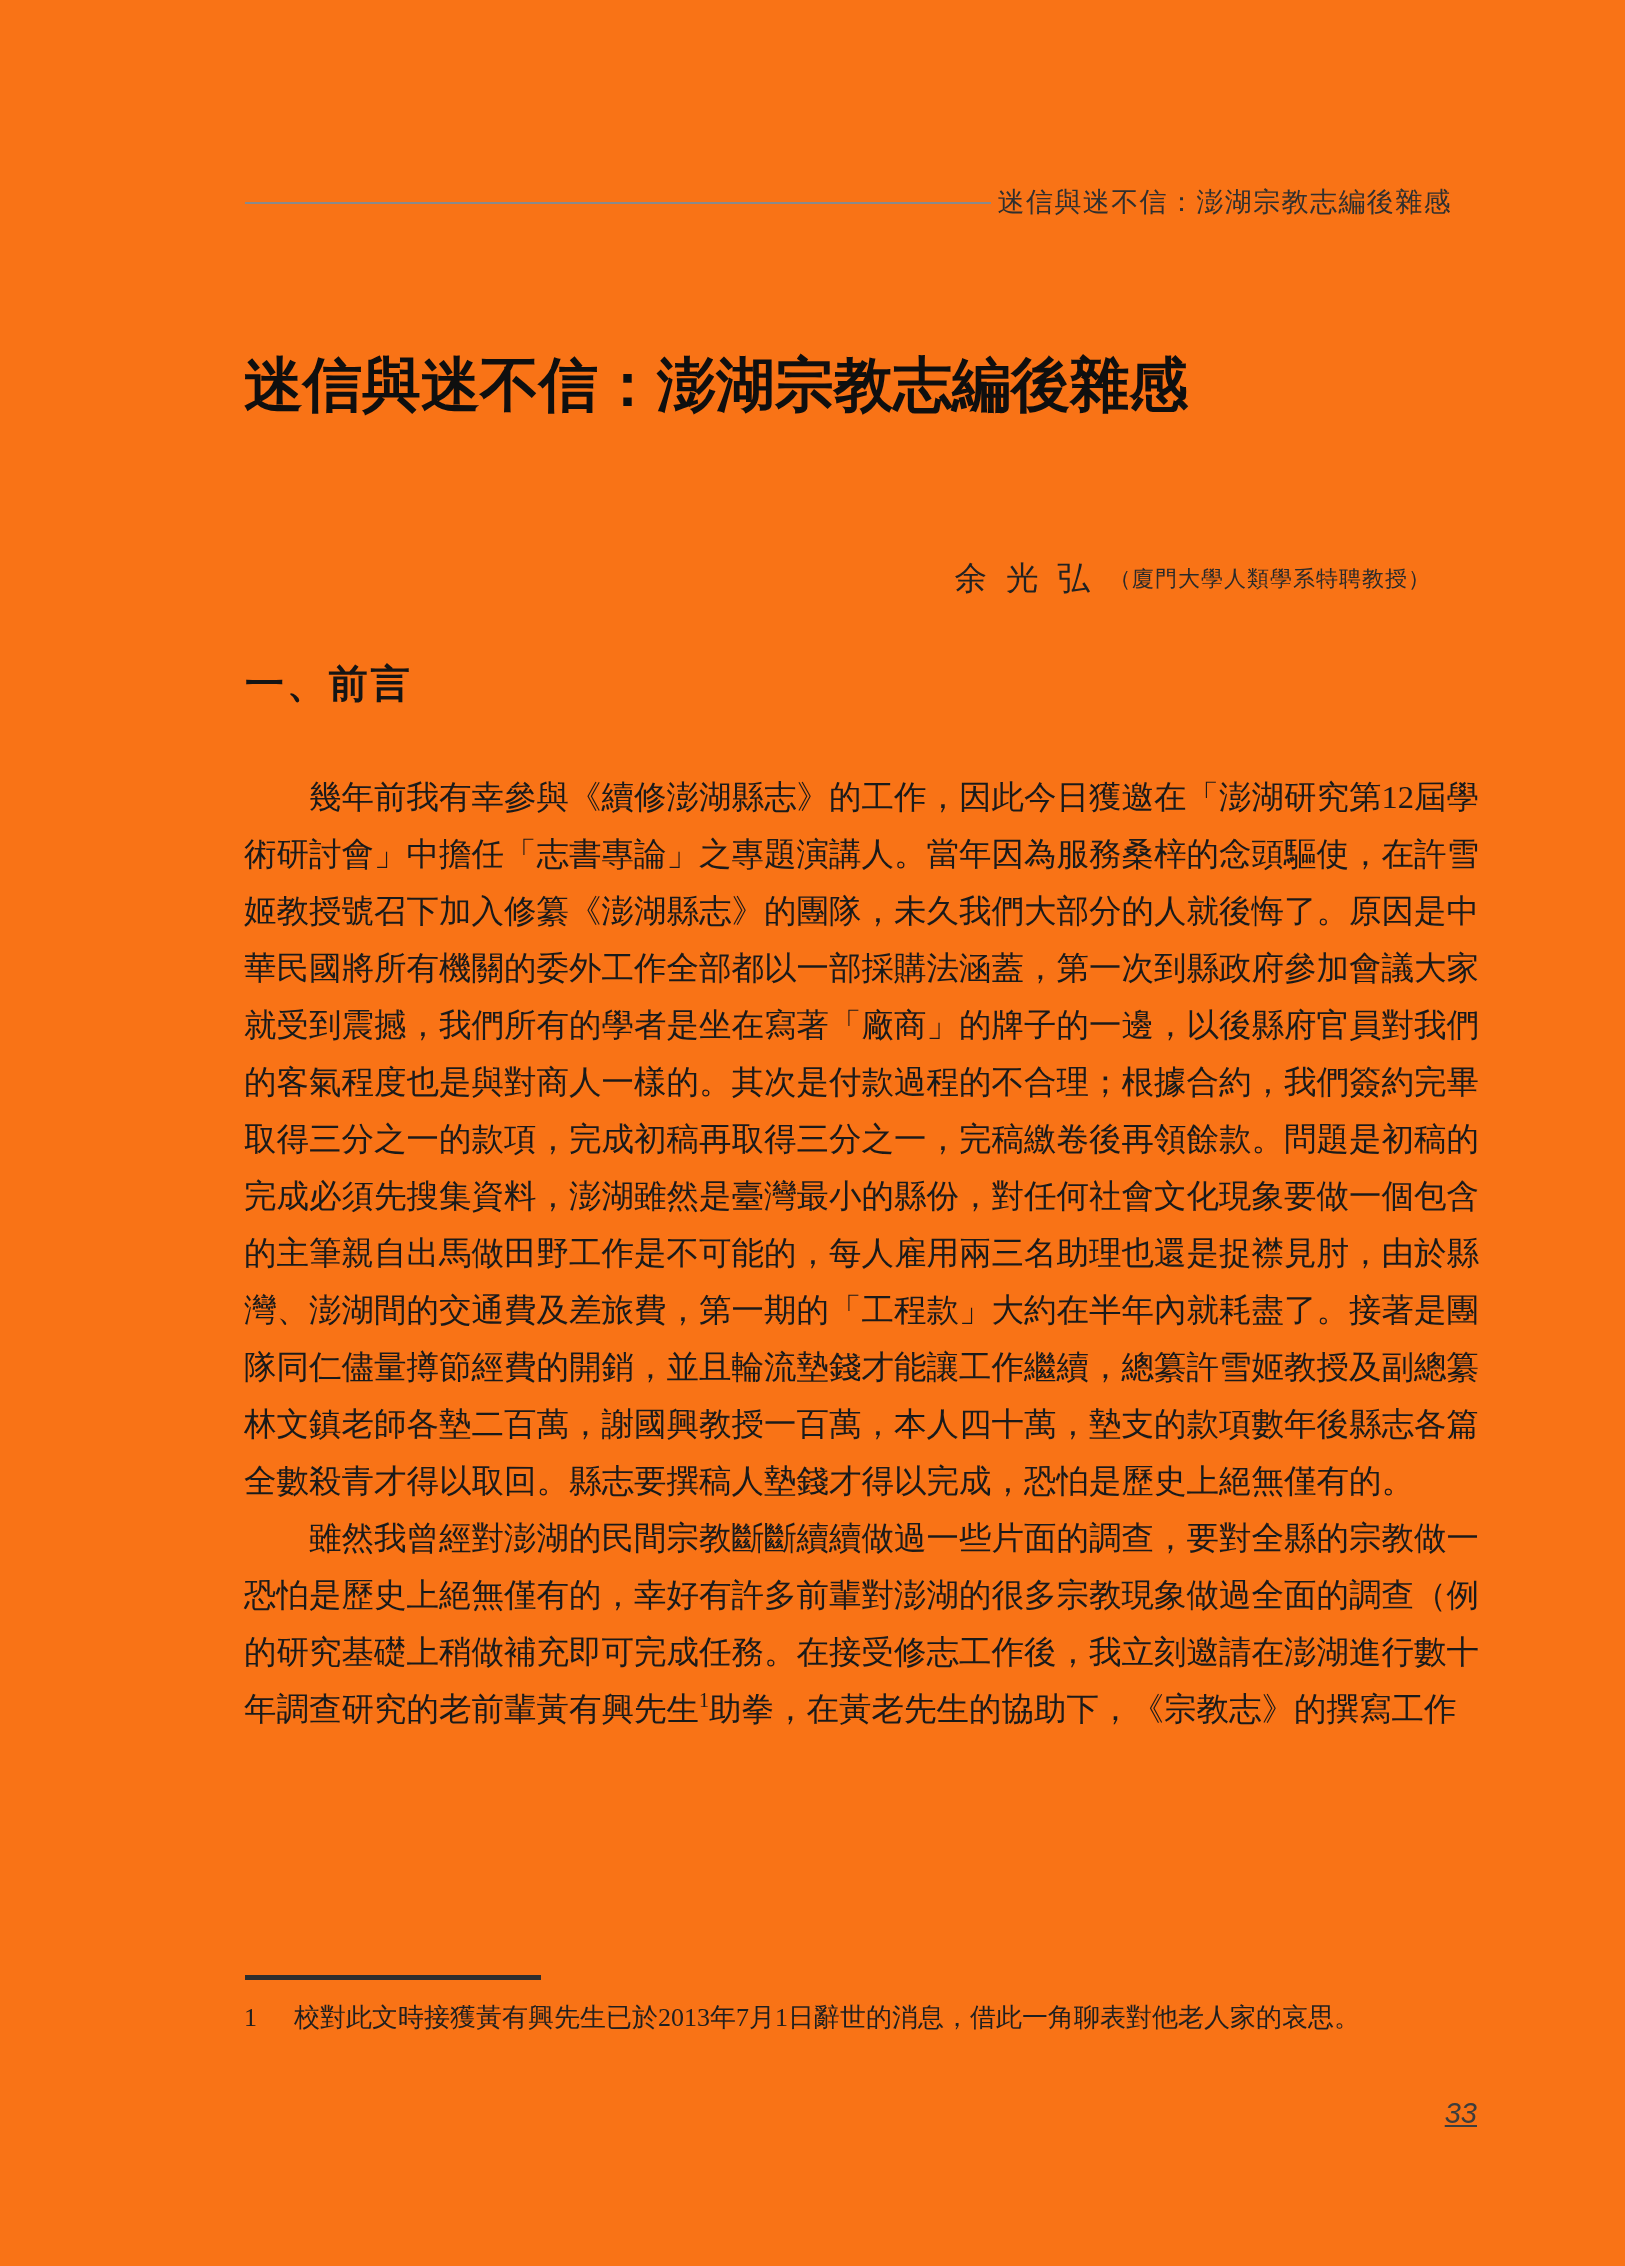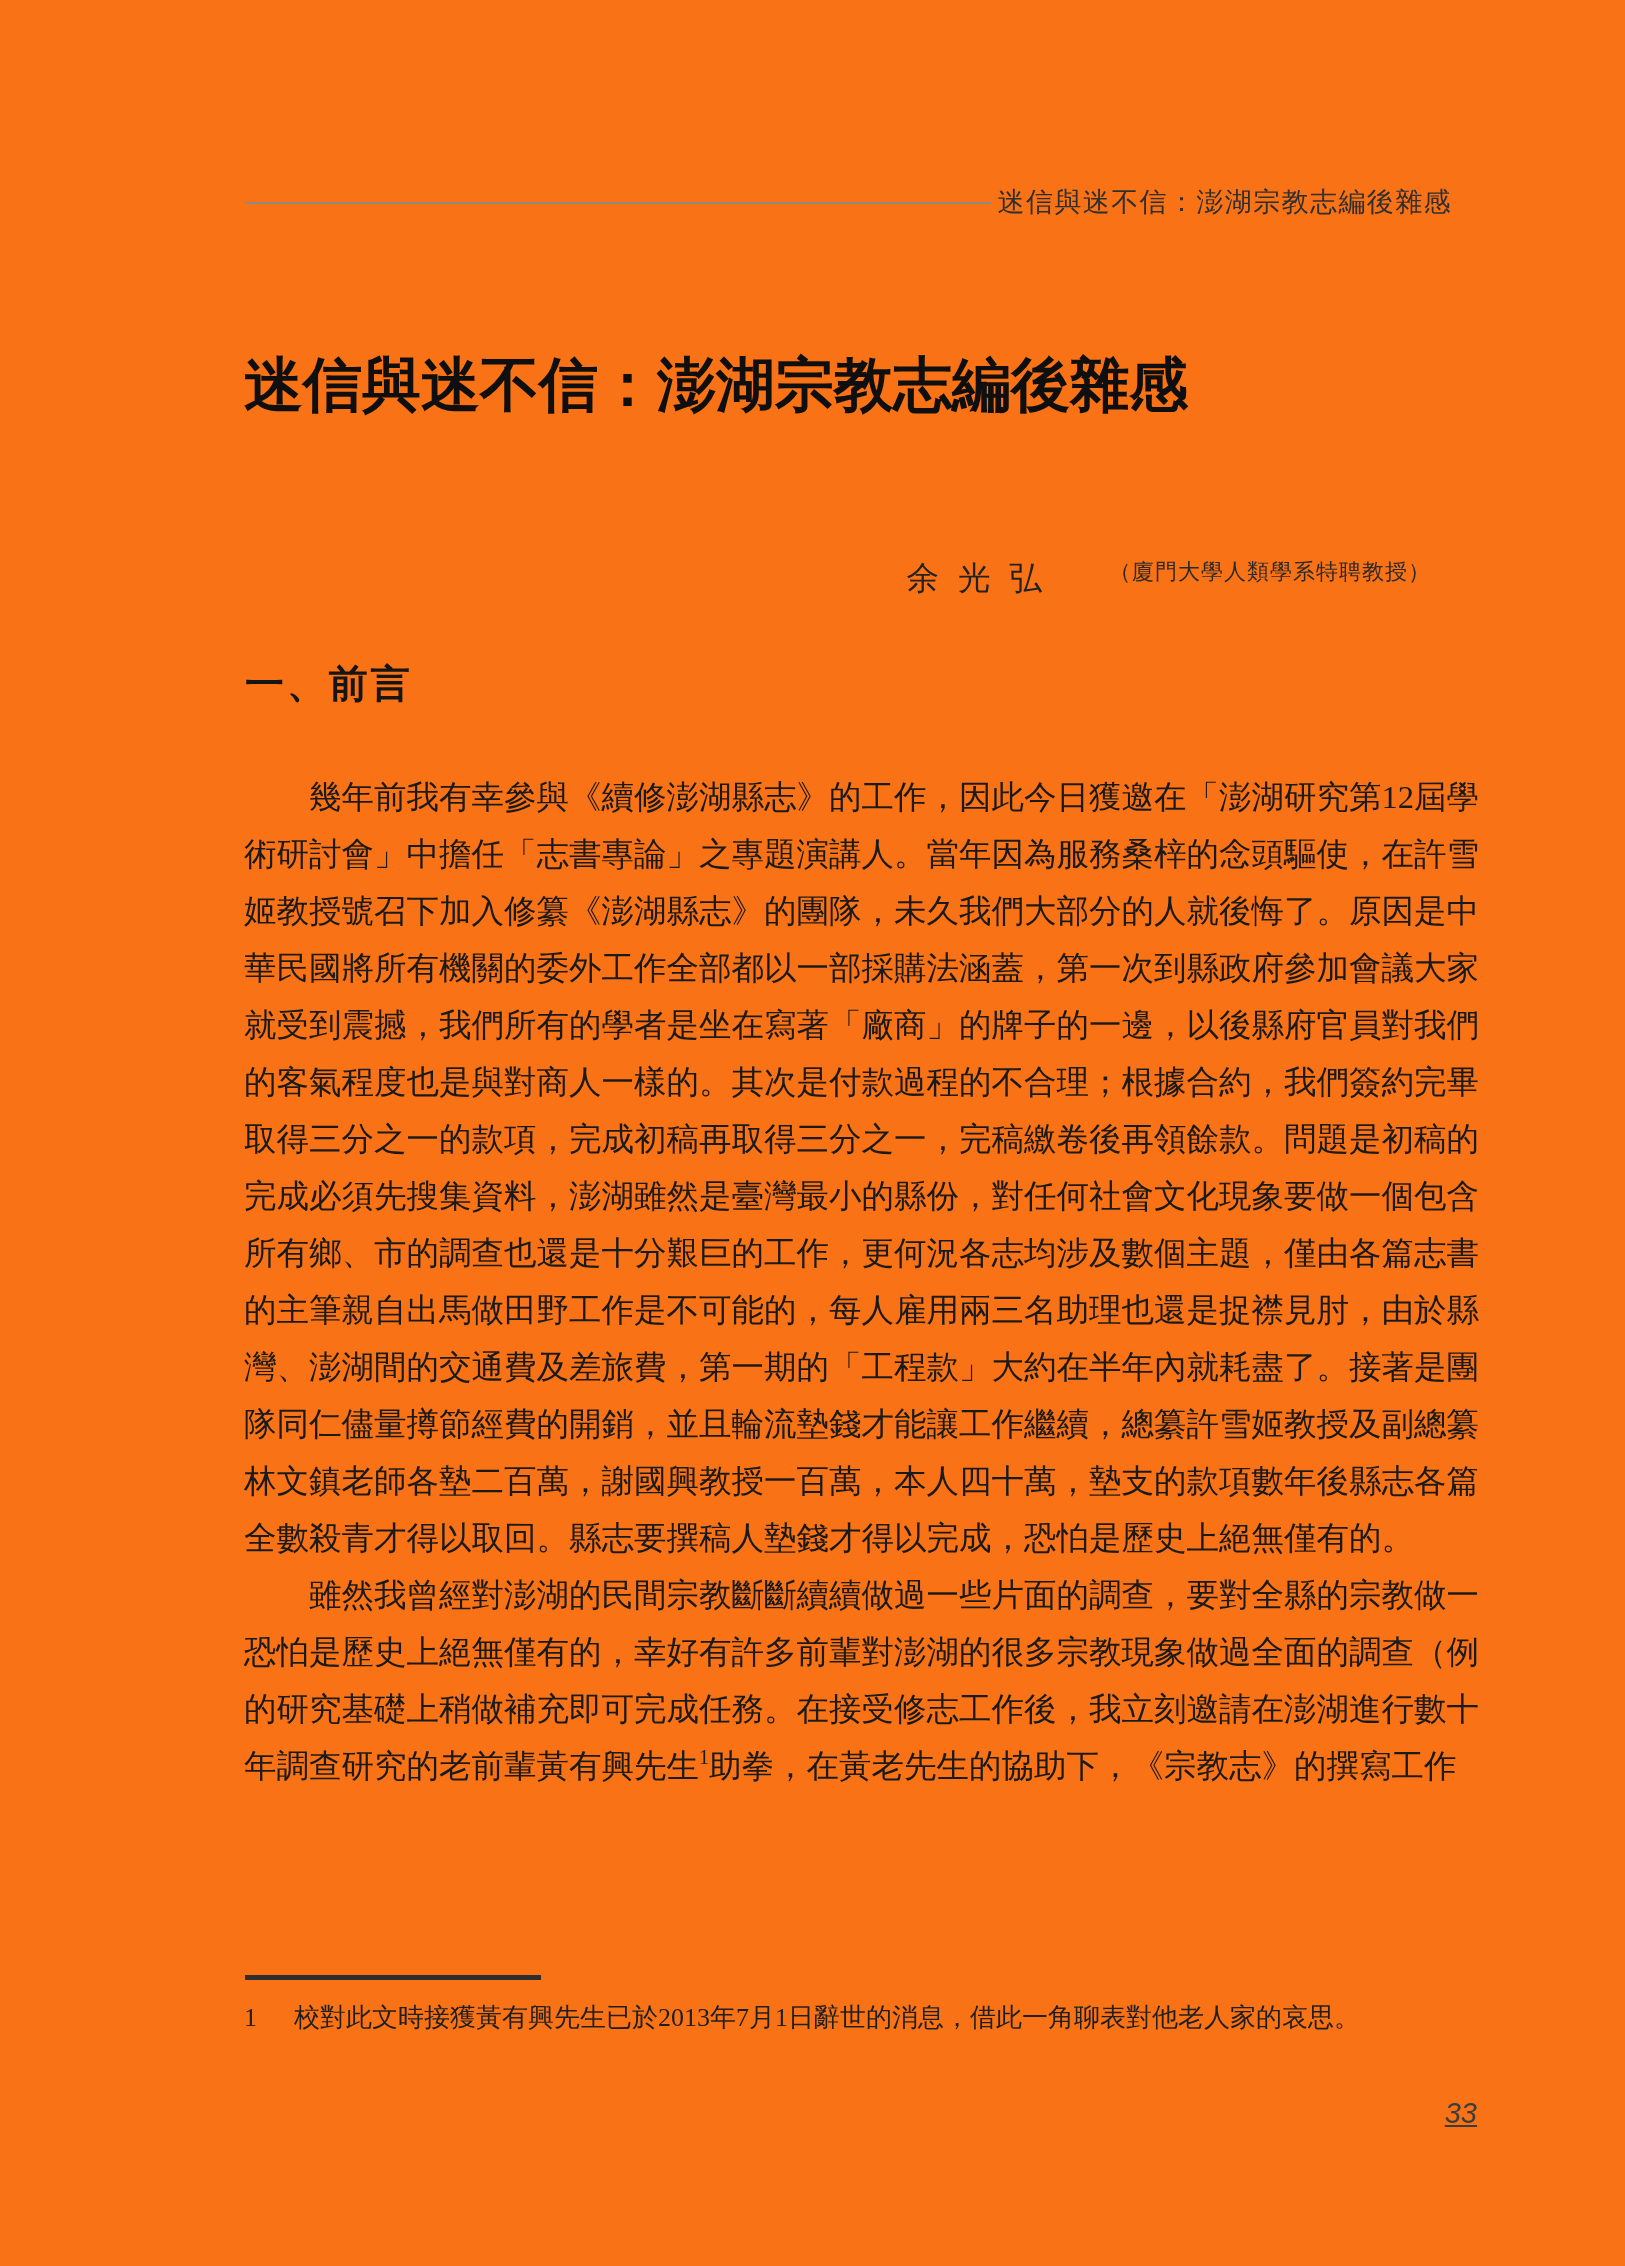"余光弘" .author-line { align-items: flex-start -> center; gap: 48px -> none }
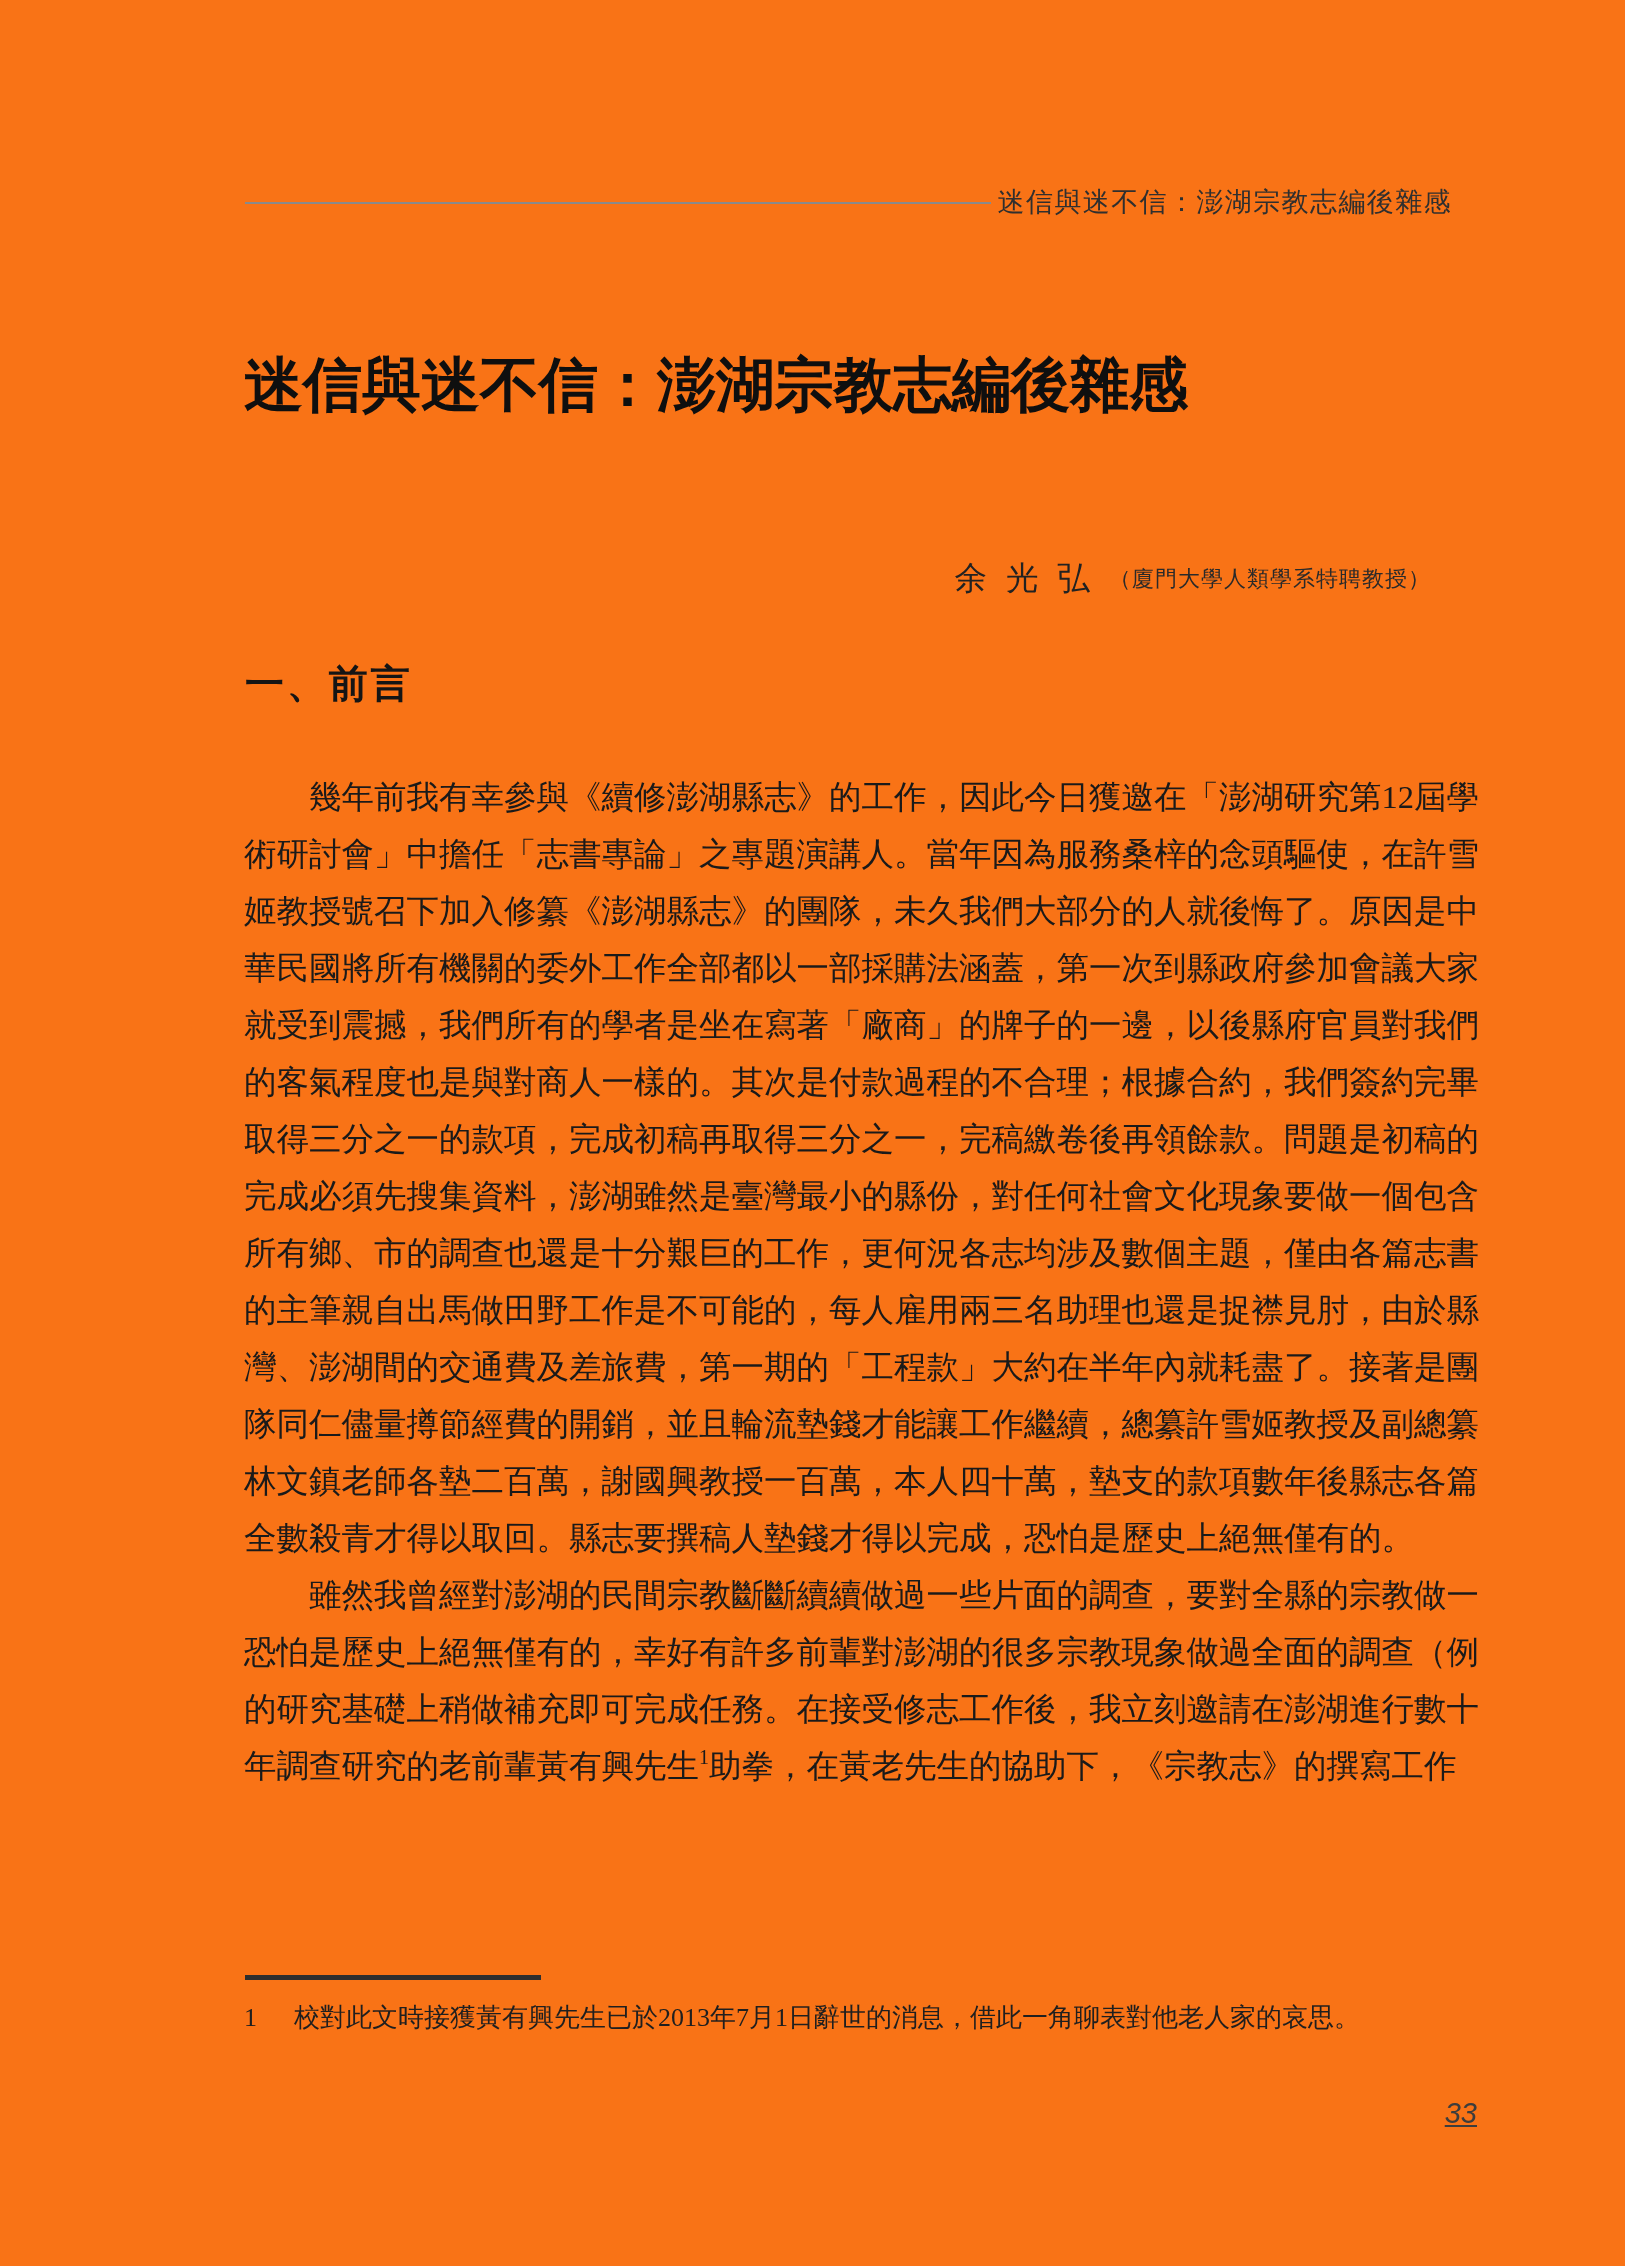"所有鄉、市的調查也還是十分艱巨的工作，更何況各志均涉及數個主題，僅由各篇志書" div.line { html: <div>所有鄉、市的調查也還是十分艱巨的工作，更何況各志均涉及數個主題，僅由各篇志書</div> -> none }
